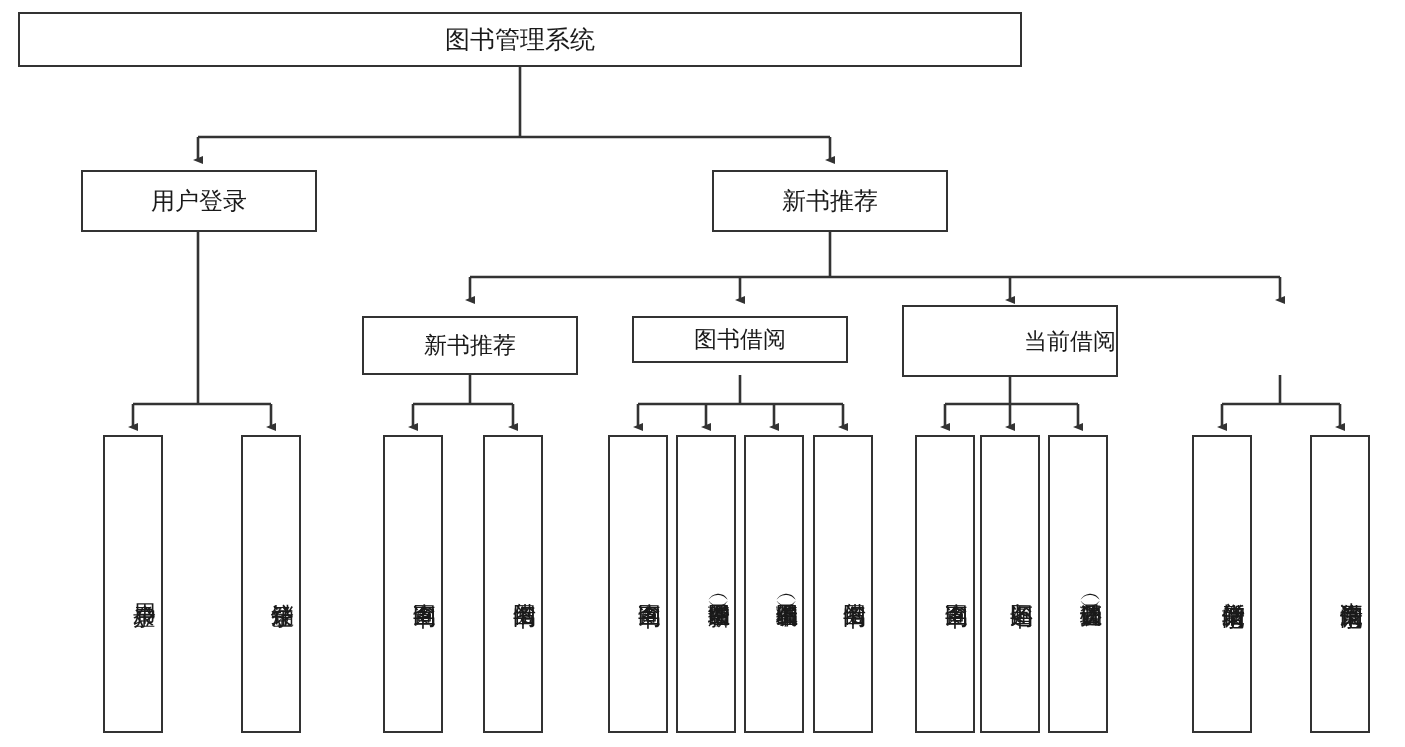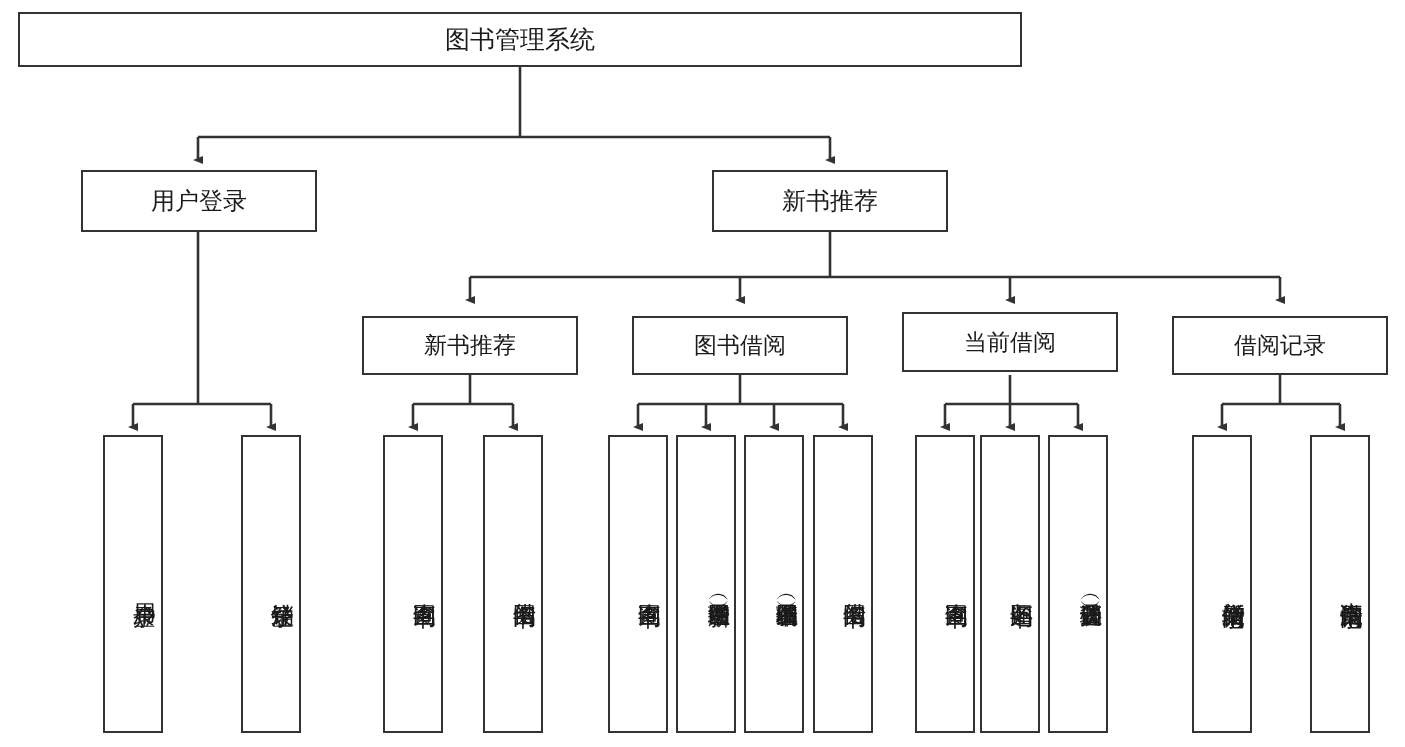"图书借阅" div.node { height: 59px -> 47px }
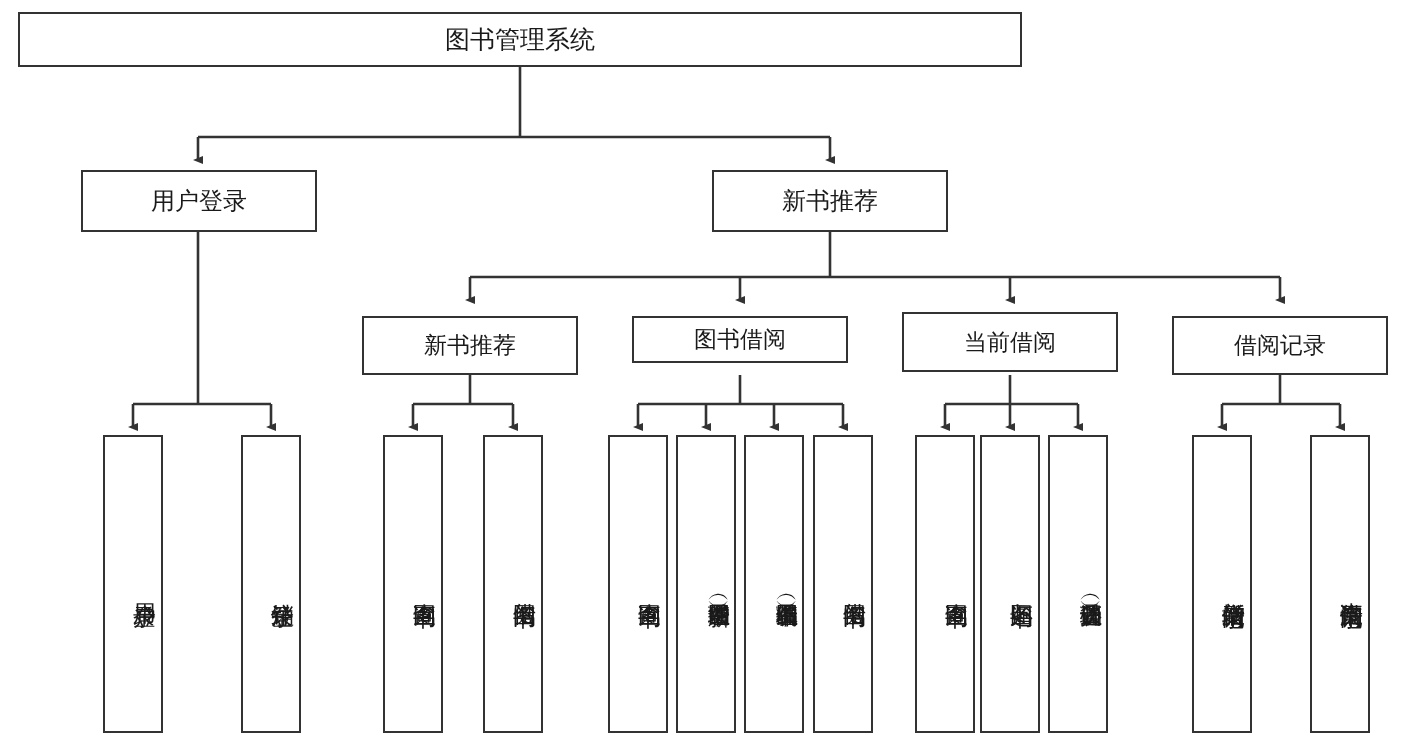"当前借阅" div.node { height: 60px -> 72px; justify-content: none -> flex-end; top: 312px -> 305px }
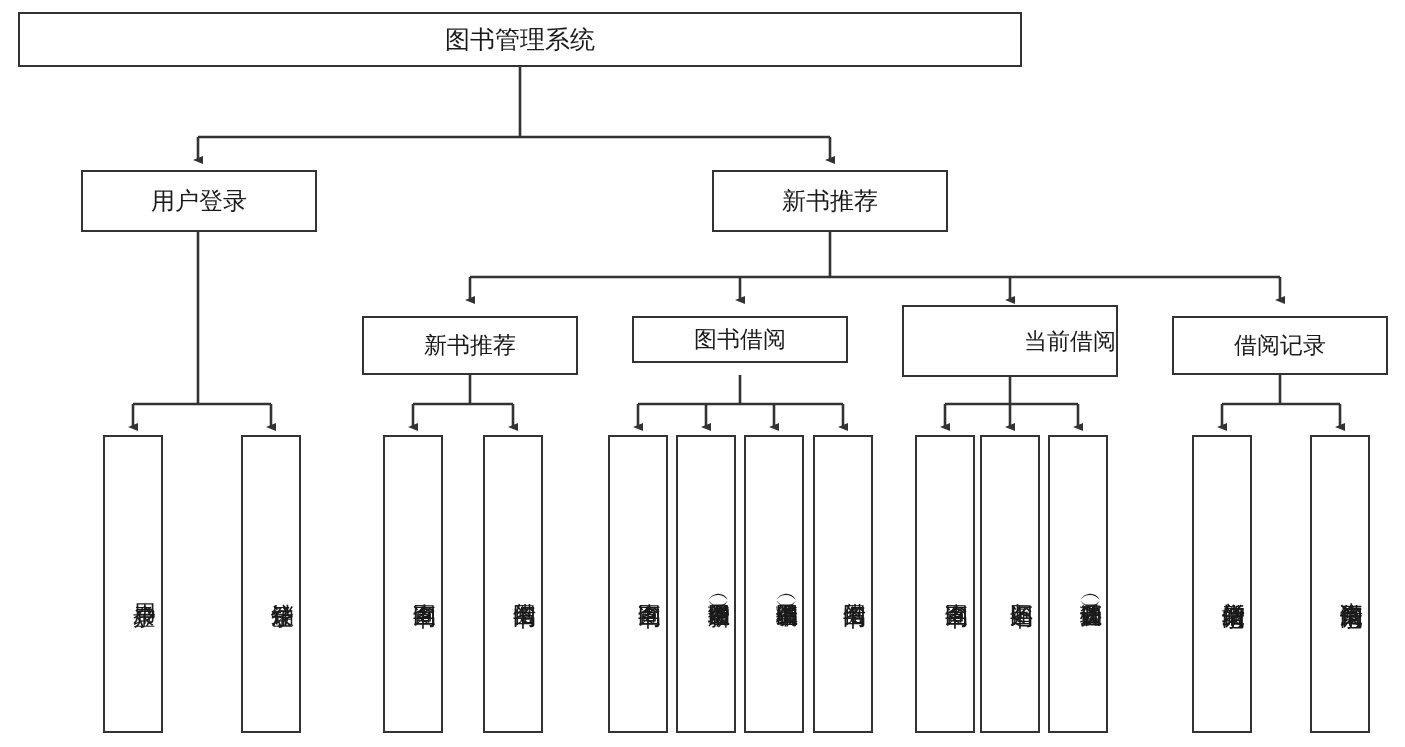"借阅记录" div.node { html: <div> <span>借阅记录</span> </div> -> none }
